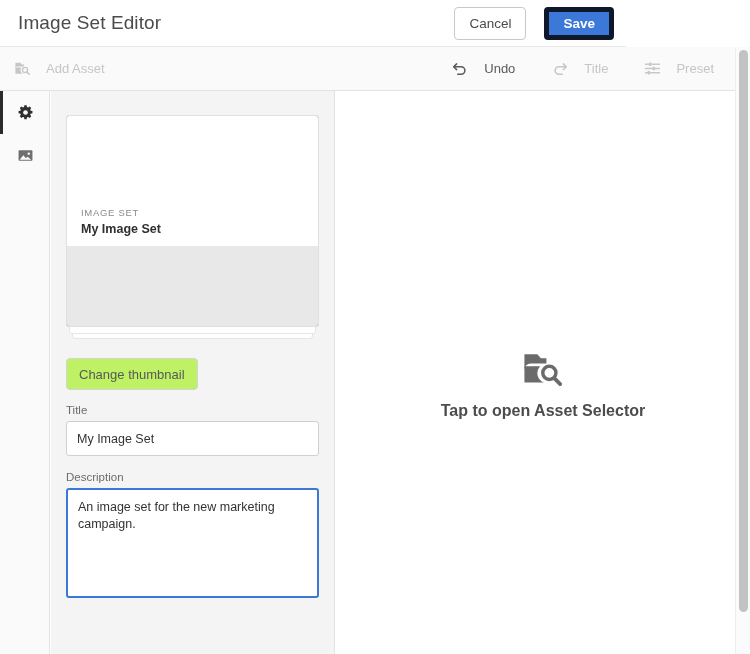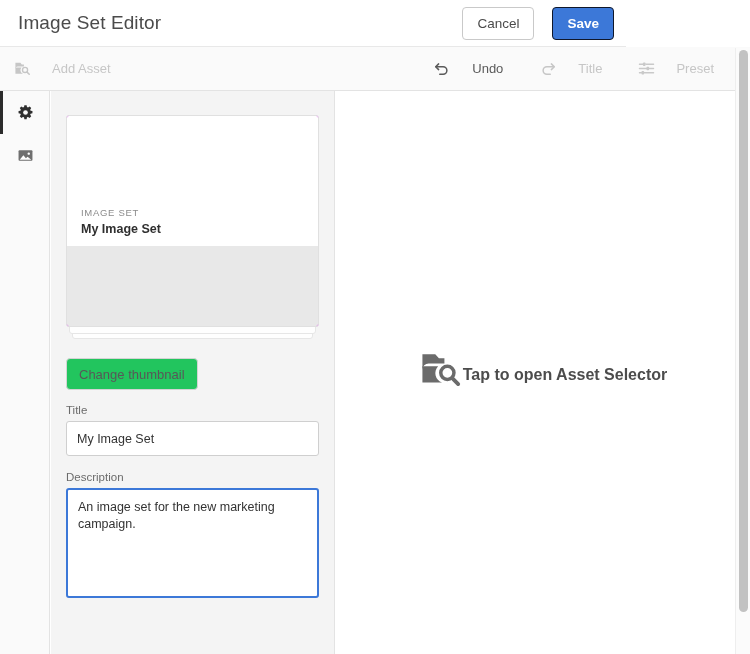"Save" .btn-save { border: 1px solid #0f172a -> 5px solid #0f172a }
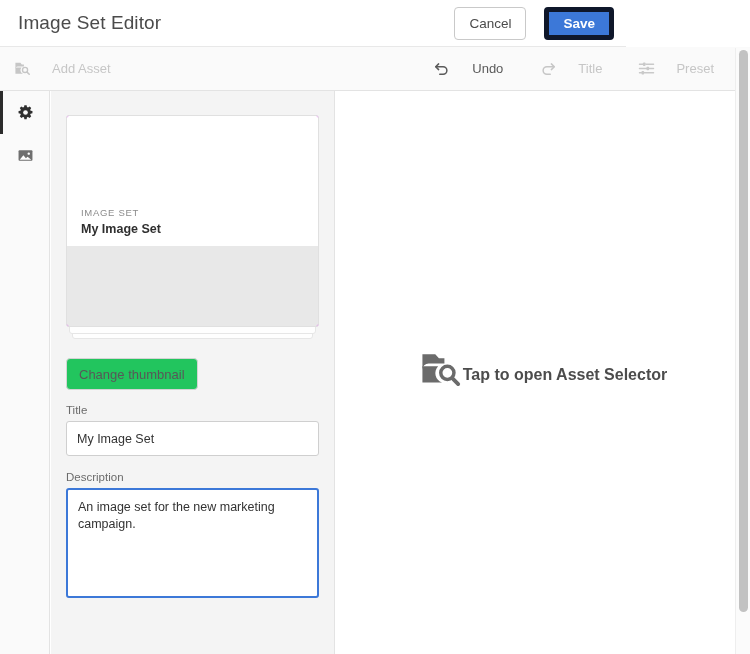"Add Asset" .tool { gap: 21px -> 15px }
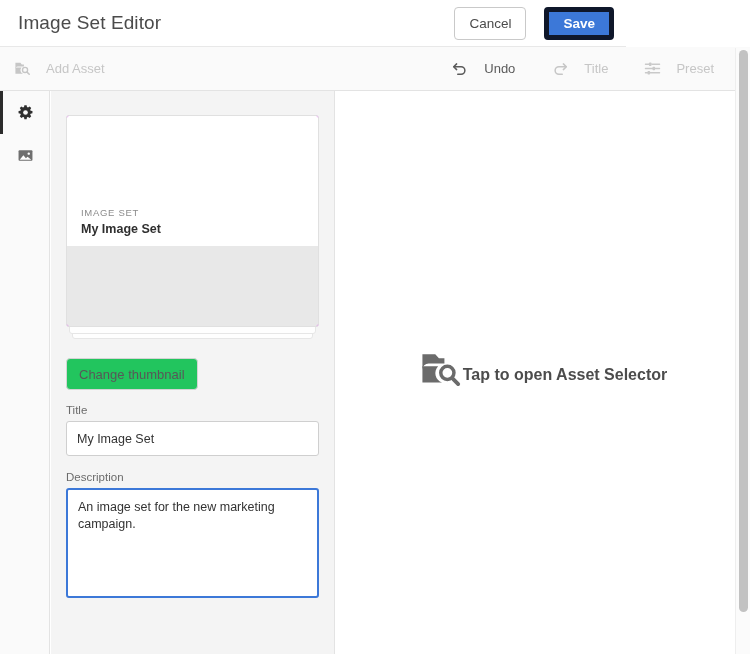"Change thumbnail" .thumb-btn { background: #22c55e -> #bef264 }
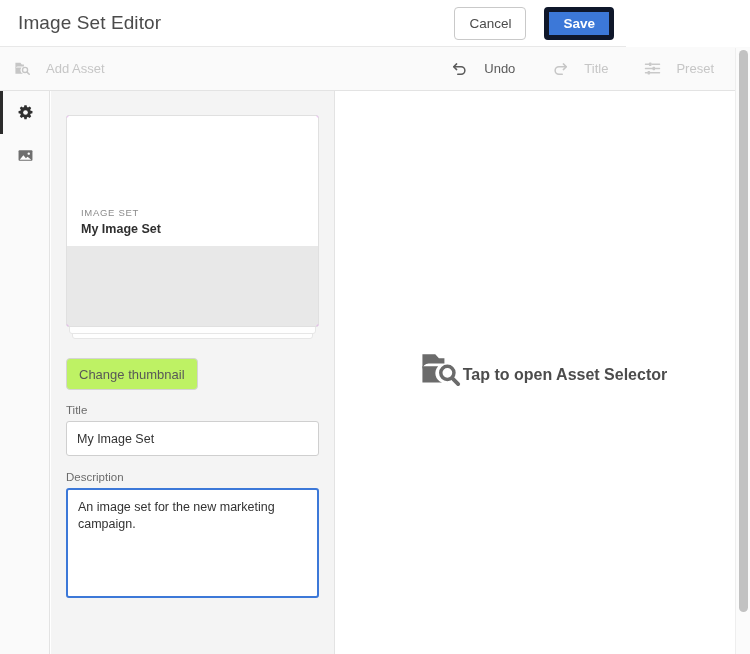"Tap to open Asset Selector" .empty { flex-direction: row -> column }
